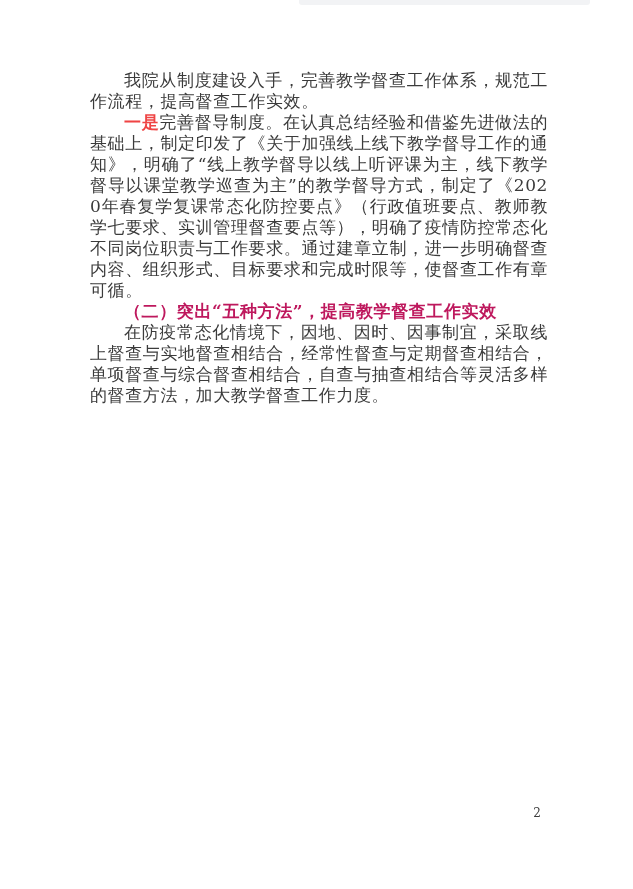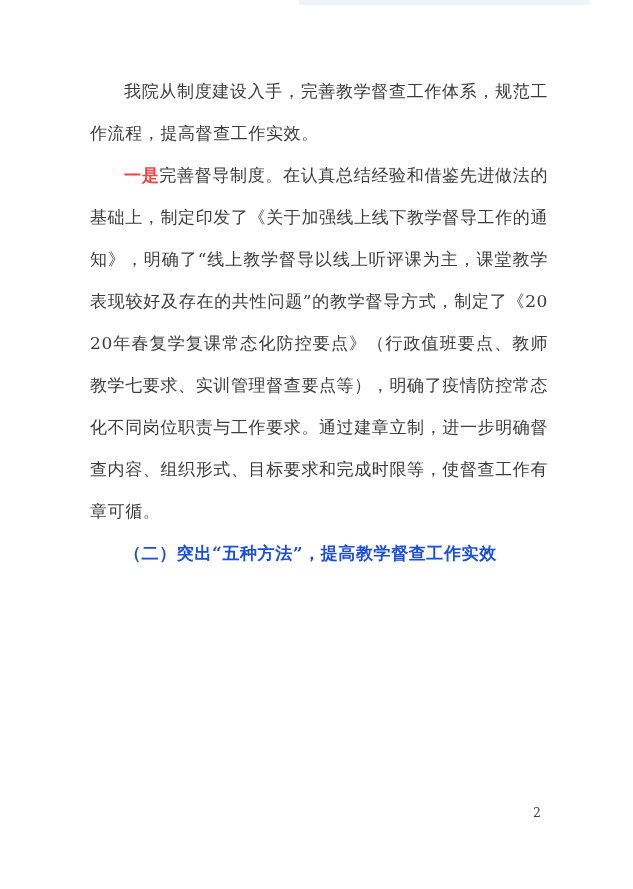"我院从制度建设入手，完善教学督查工作体系，规范工作流程，提高督查工作实效。" .para { line-height: 42px -> 21px }
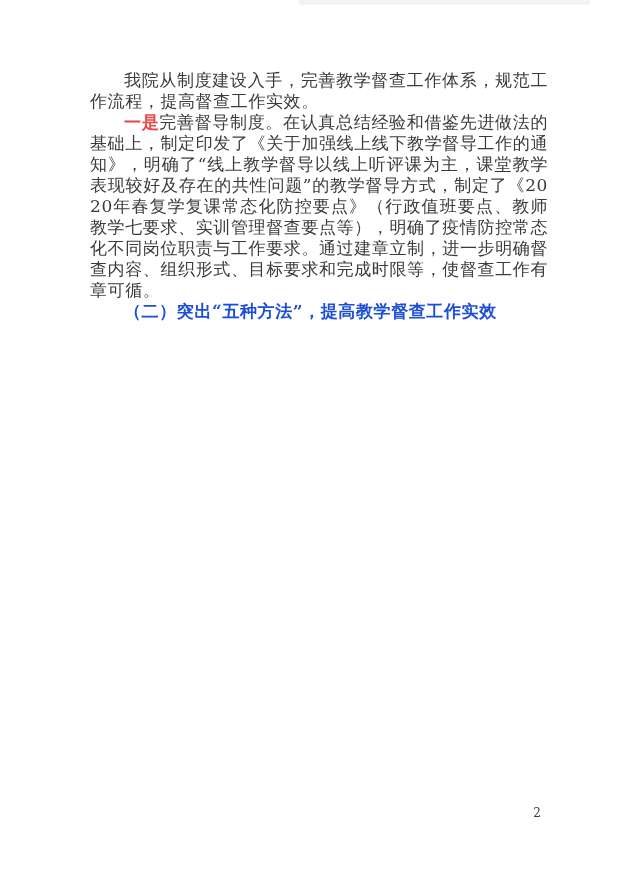"完善督导制度。在认真总结经验和借鉴先进做法的基础上，制定印发了《关于加强线上线下" span { text: 课堂教学表现较好及存在的共性问题 -> 线下教学督导以课堂教学巡查为主 }
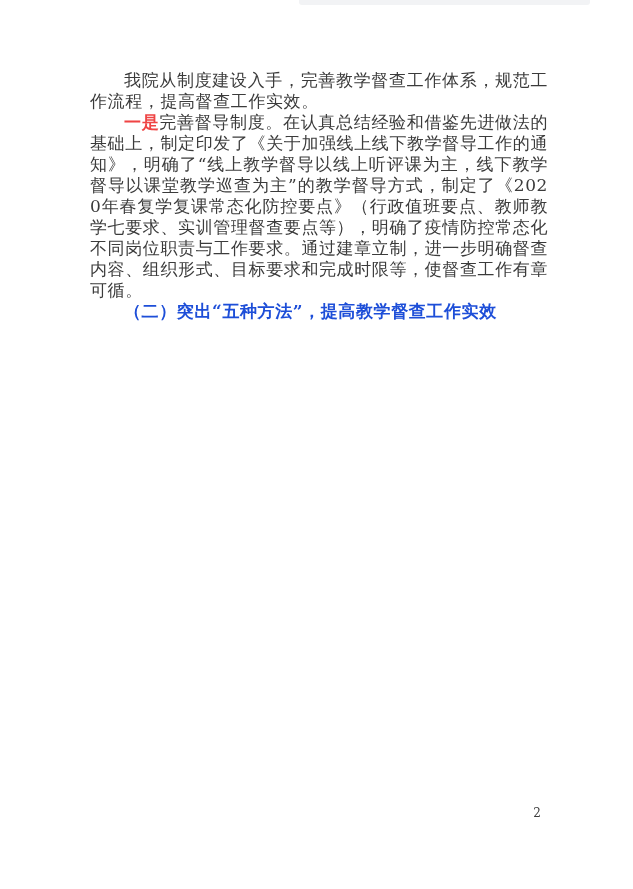"（二）突出“五种方法”，提高教学督查工作实效" .para.heading { color: #1d4ed8 -> #be185d }
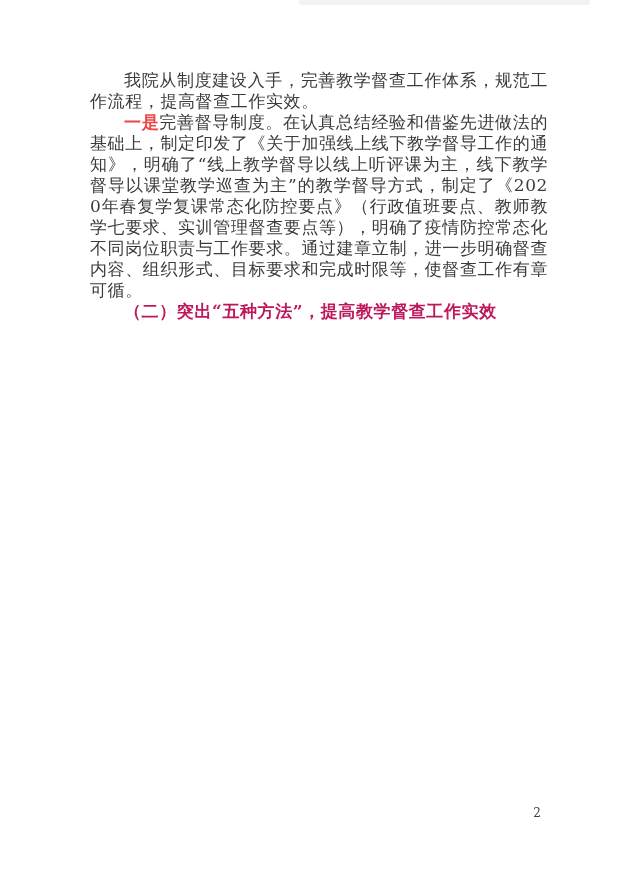"在防疫常态化情境下，因地、因时、因事制宜，采取线上督查与实地督查相结合，经常性督" p.para { html: none -> <p><span>在防疫常态化情境下，因地、因时、因事制宜，采取线上督查与实地督查相结合，经常性督查与定期督查相结合，单项督查与综合督查相结合，自查与抽查相结合等灵活多样的督查方法，加大教学督查工作力度。</span></p> }
